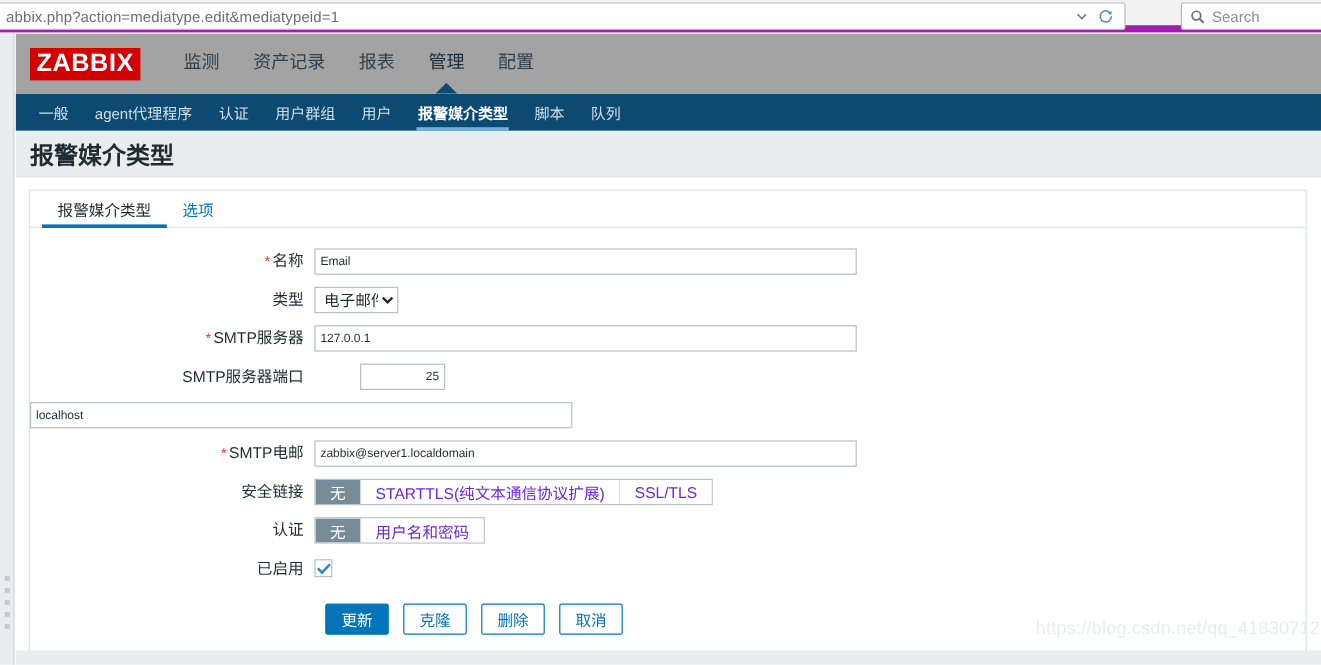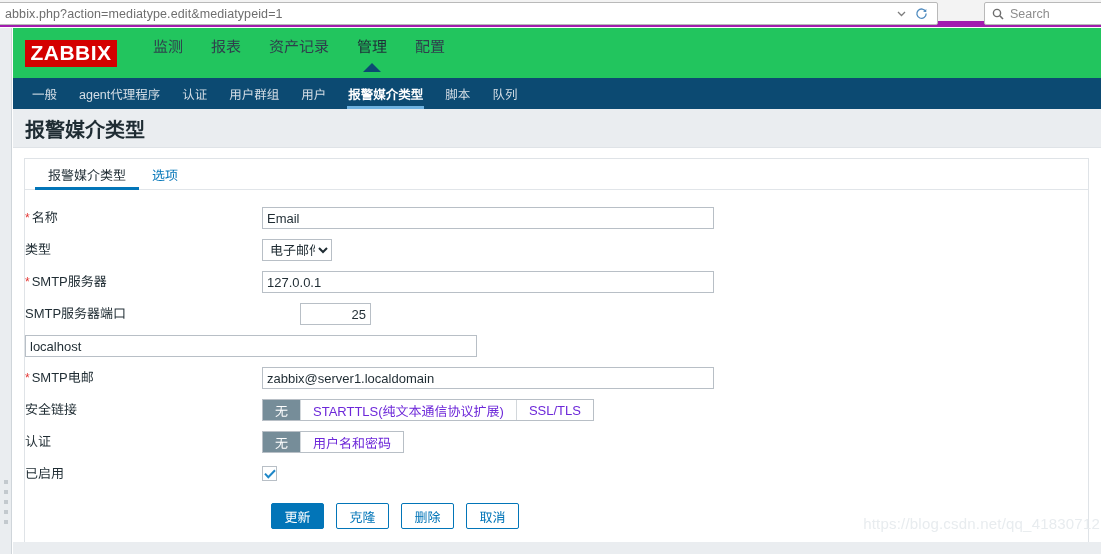"ZABBIX" #app-header { background: #22c55e -> #a3a3a3 }
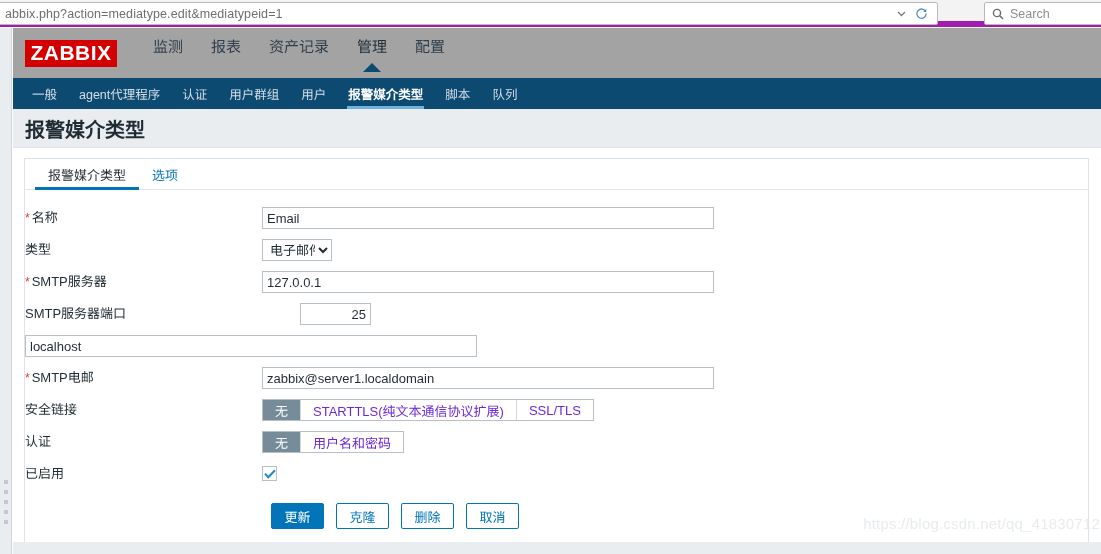"监测" #primary-nav { align-items: none -> center }
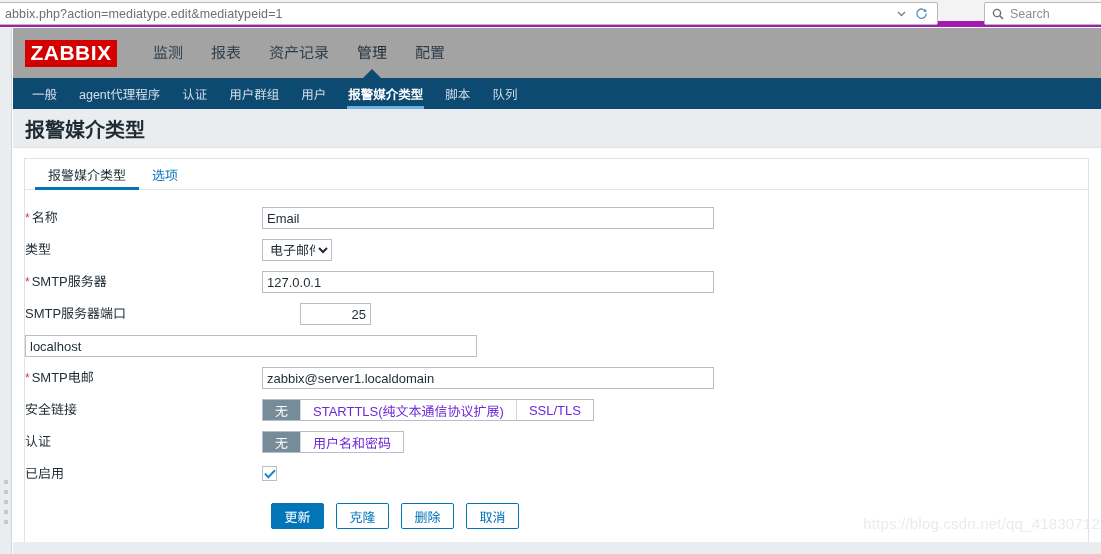"报表" div.pnav-item { order: before "资产记录" -> after "资产记录" }
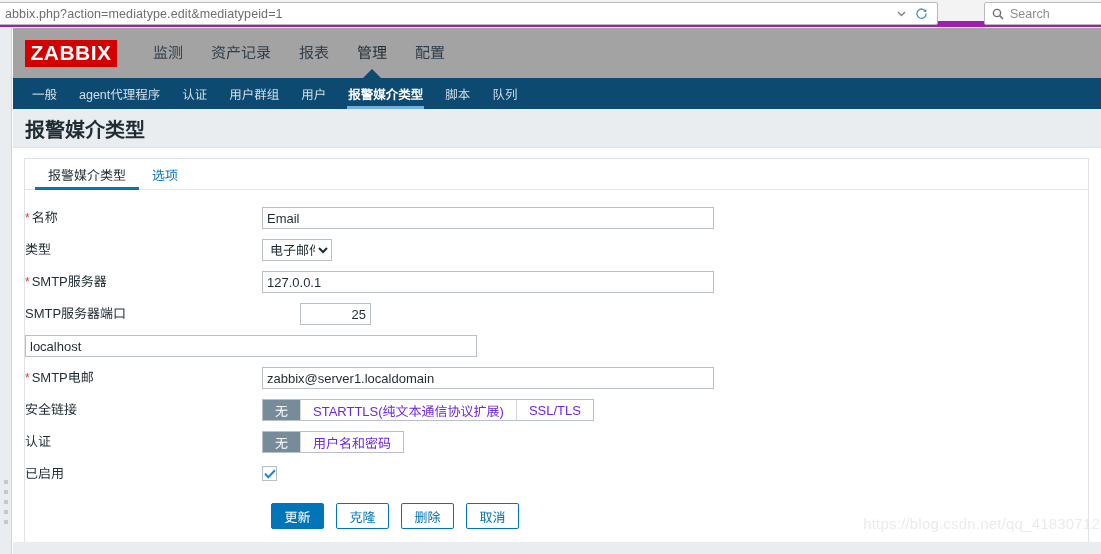"* 名称" .label-cell { text-align: left -> right }
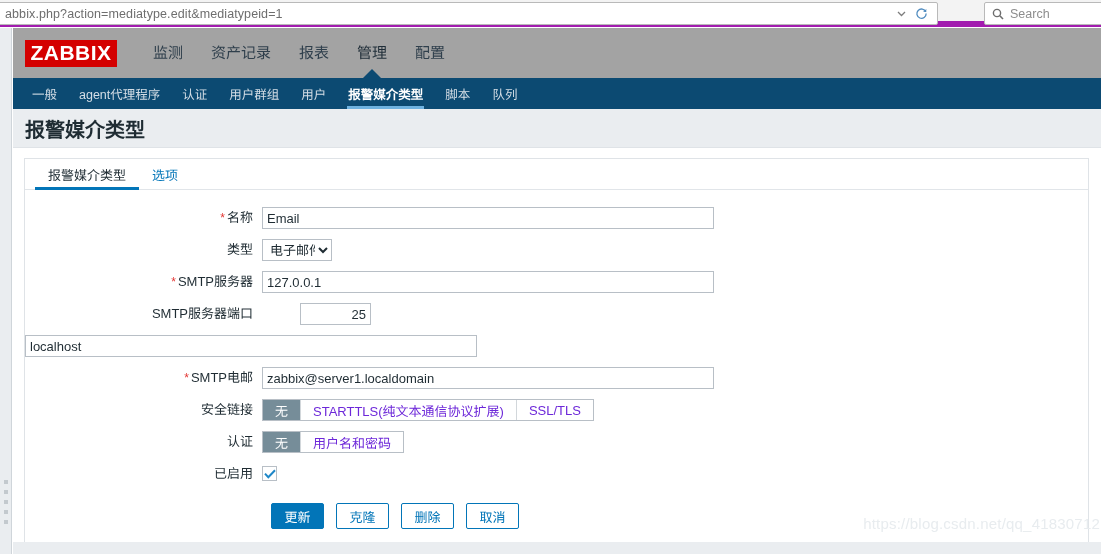"Email" input[type="text"].txt { font-size: 13px -> 10px }
